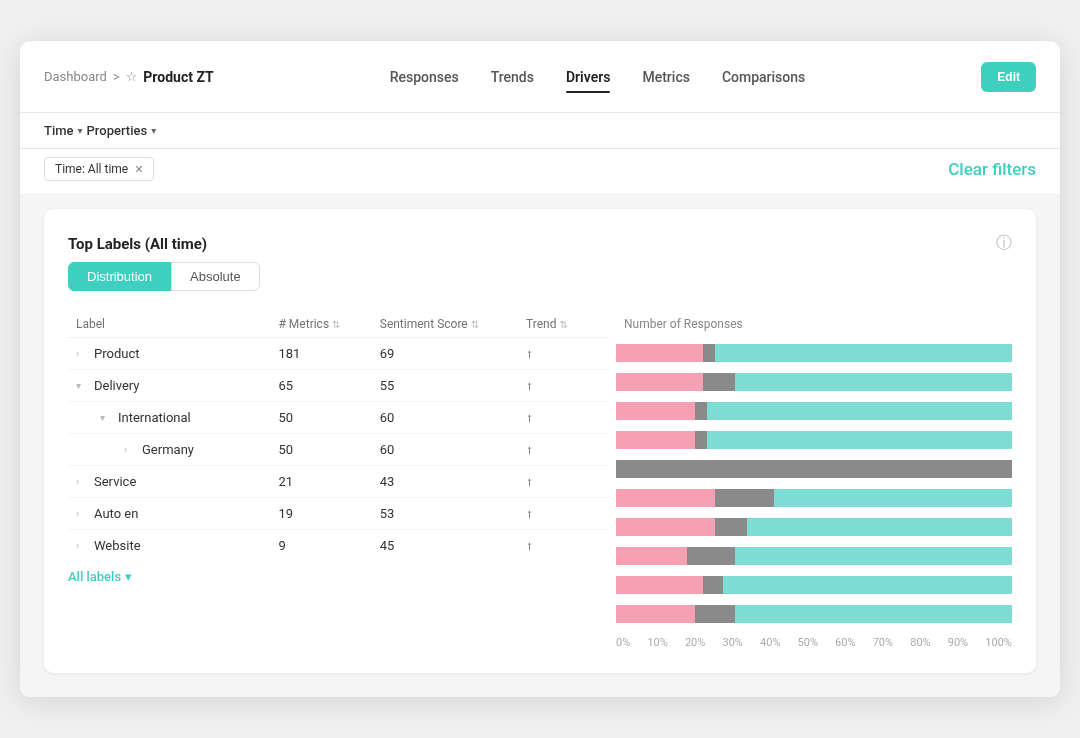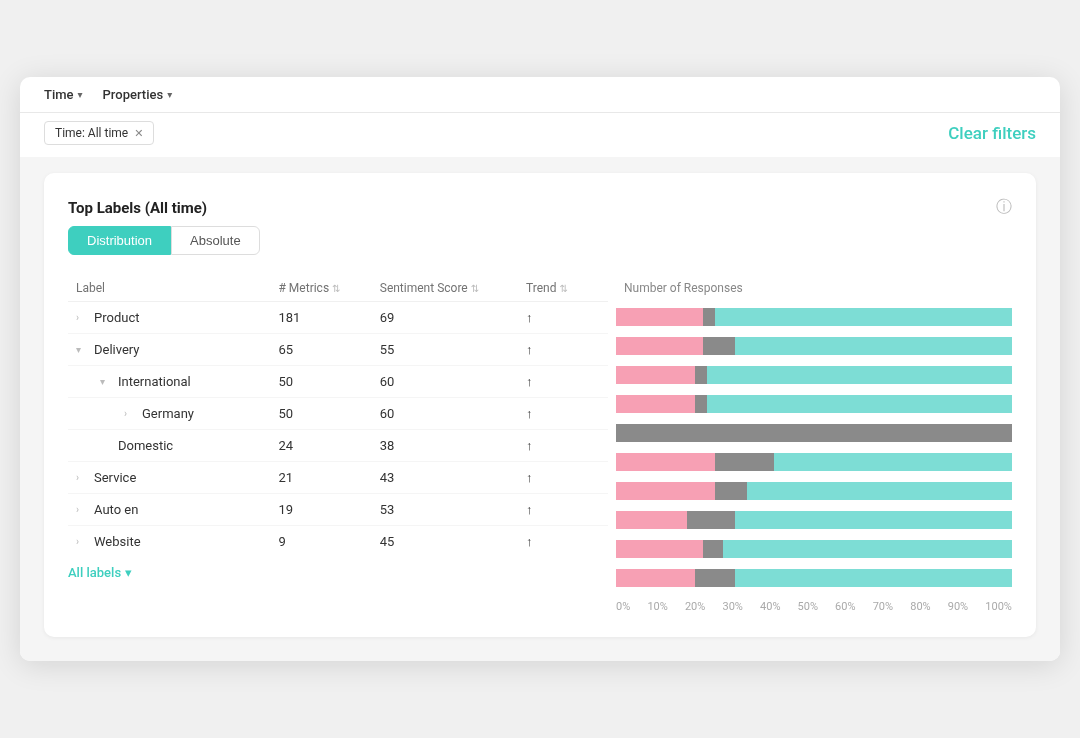"Dashboard" div.header { html: none -> <div> <div> <span>Dashboard</span> <span>&gt;</span> <span>☆</span> <span>Product ZT</span> </div> <div> <span>Responses</span> <span>Trends</span> <span>Drivers</span> <span>Metrics</span> <span>Comparisons</span> </div> <button>Edit</button> </div> }
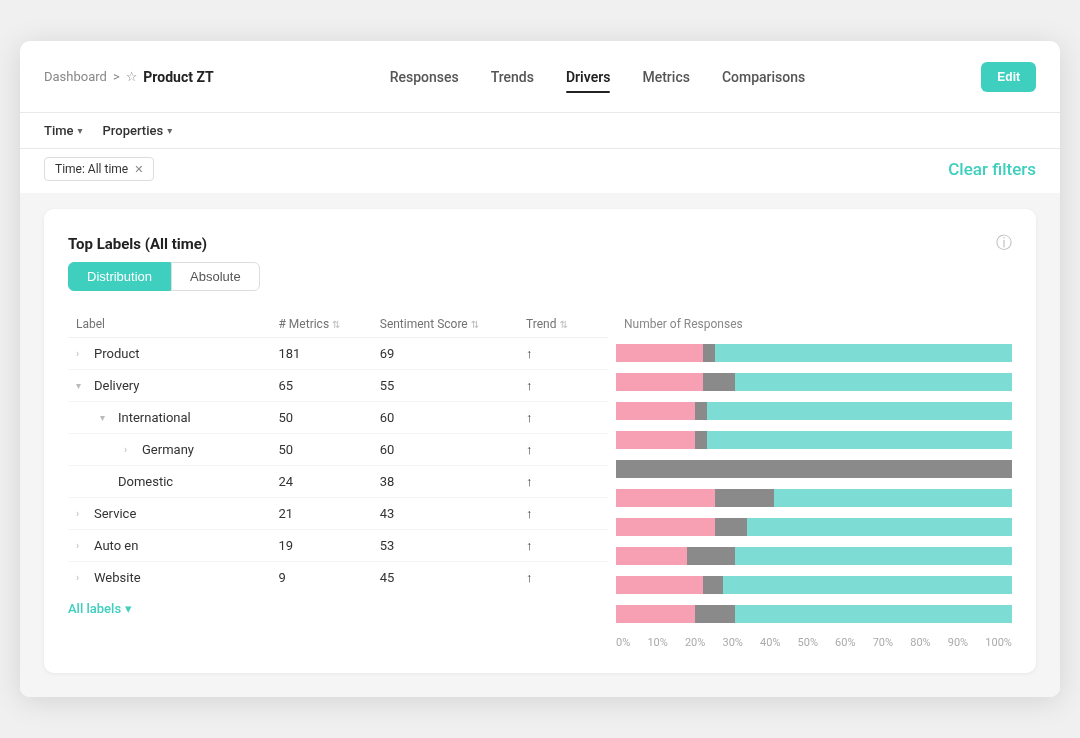"Time" .filter-bar { gap: 20px -> 4px }
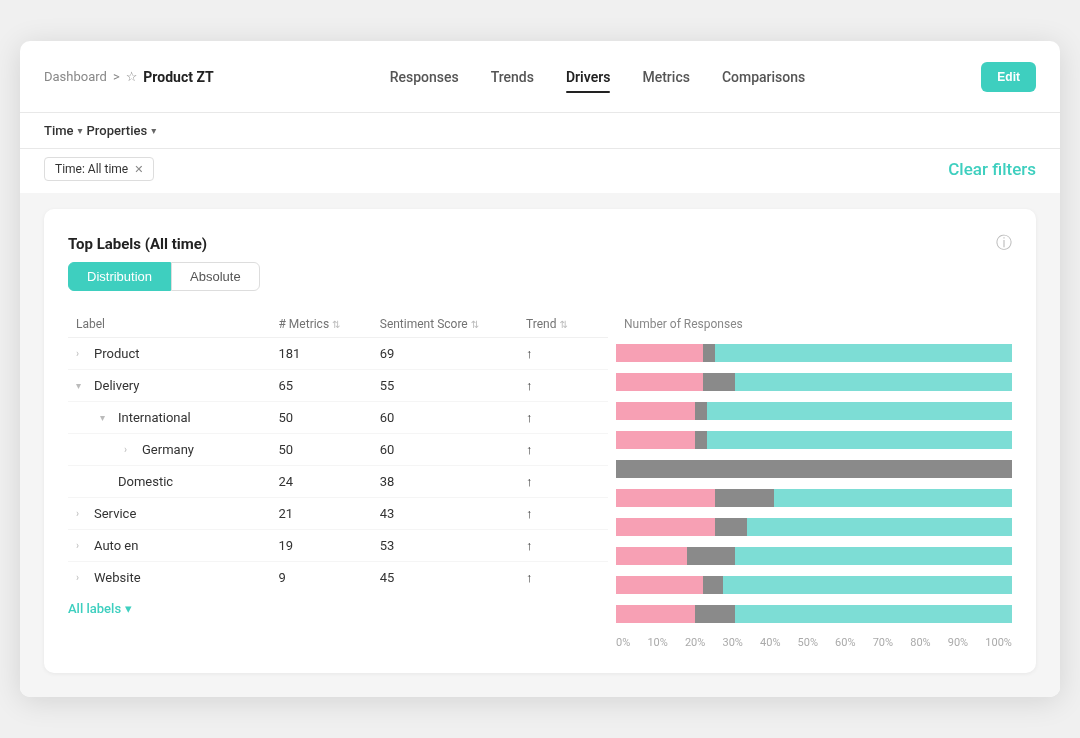"Domestic" tr { html: <tr> <td> <div> <span> </span> <span>Domestic</span> </div> </td> <td>24</td> <td>38</td> <td>↑</td> </tr> -> none }
